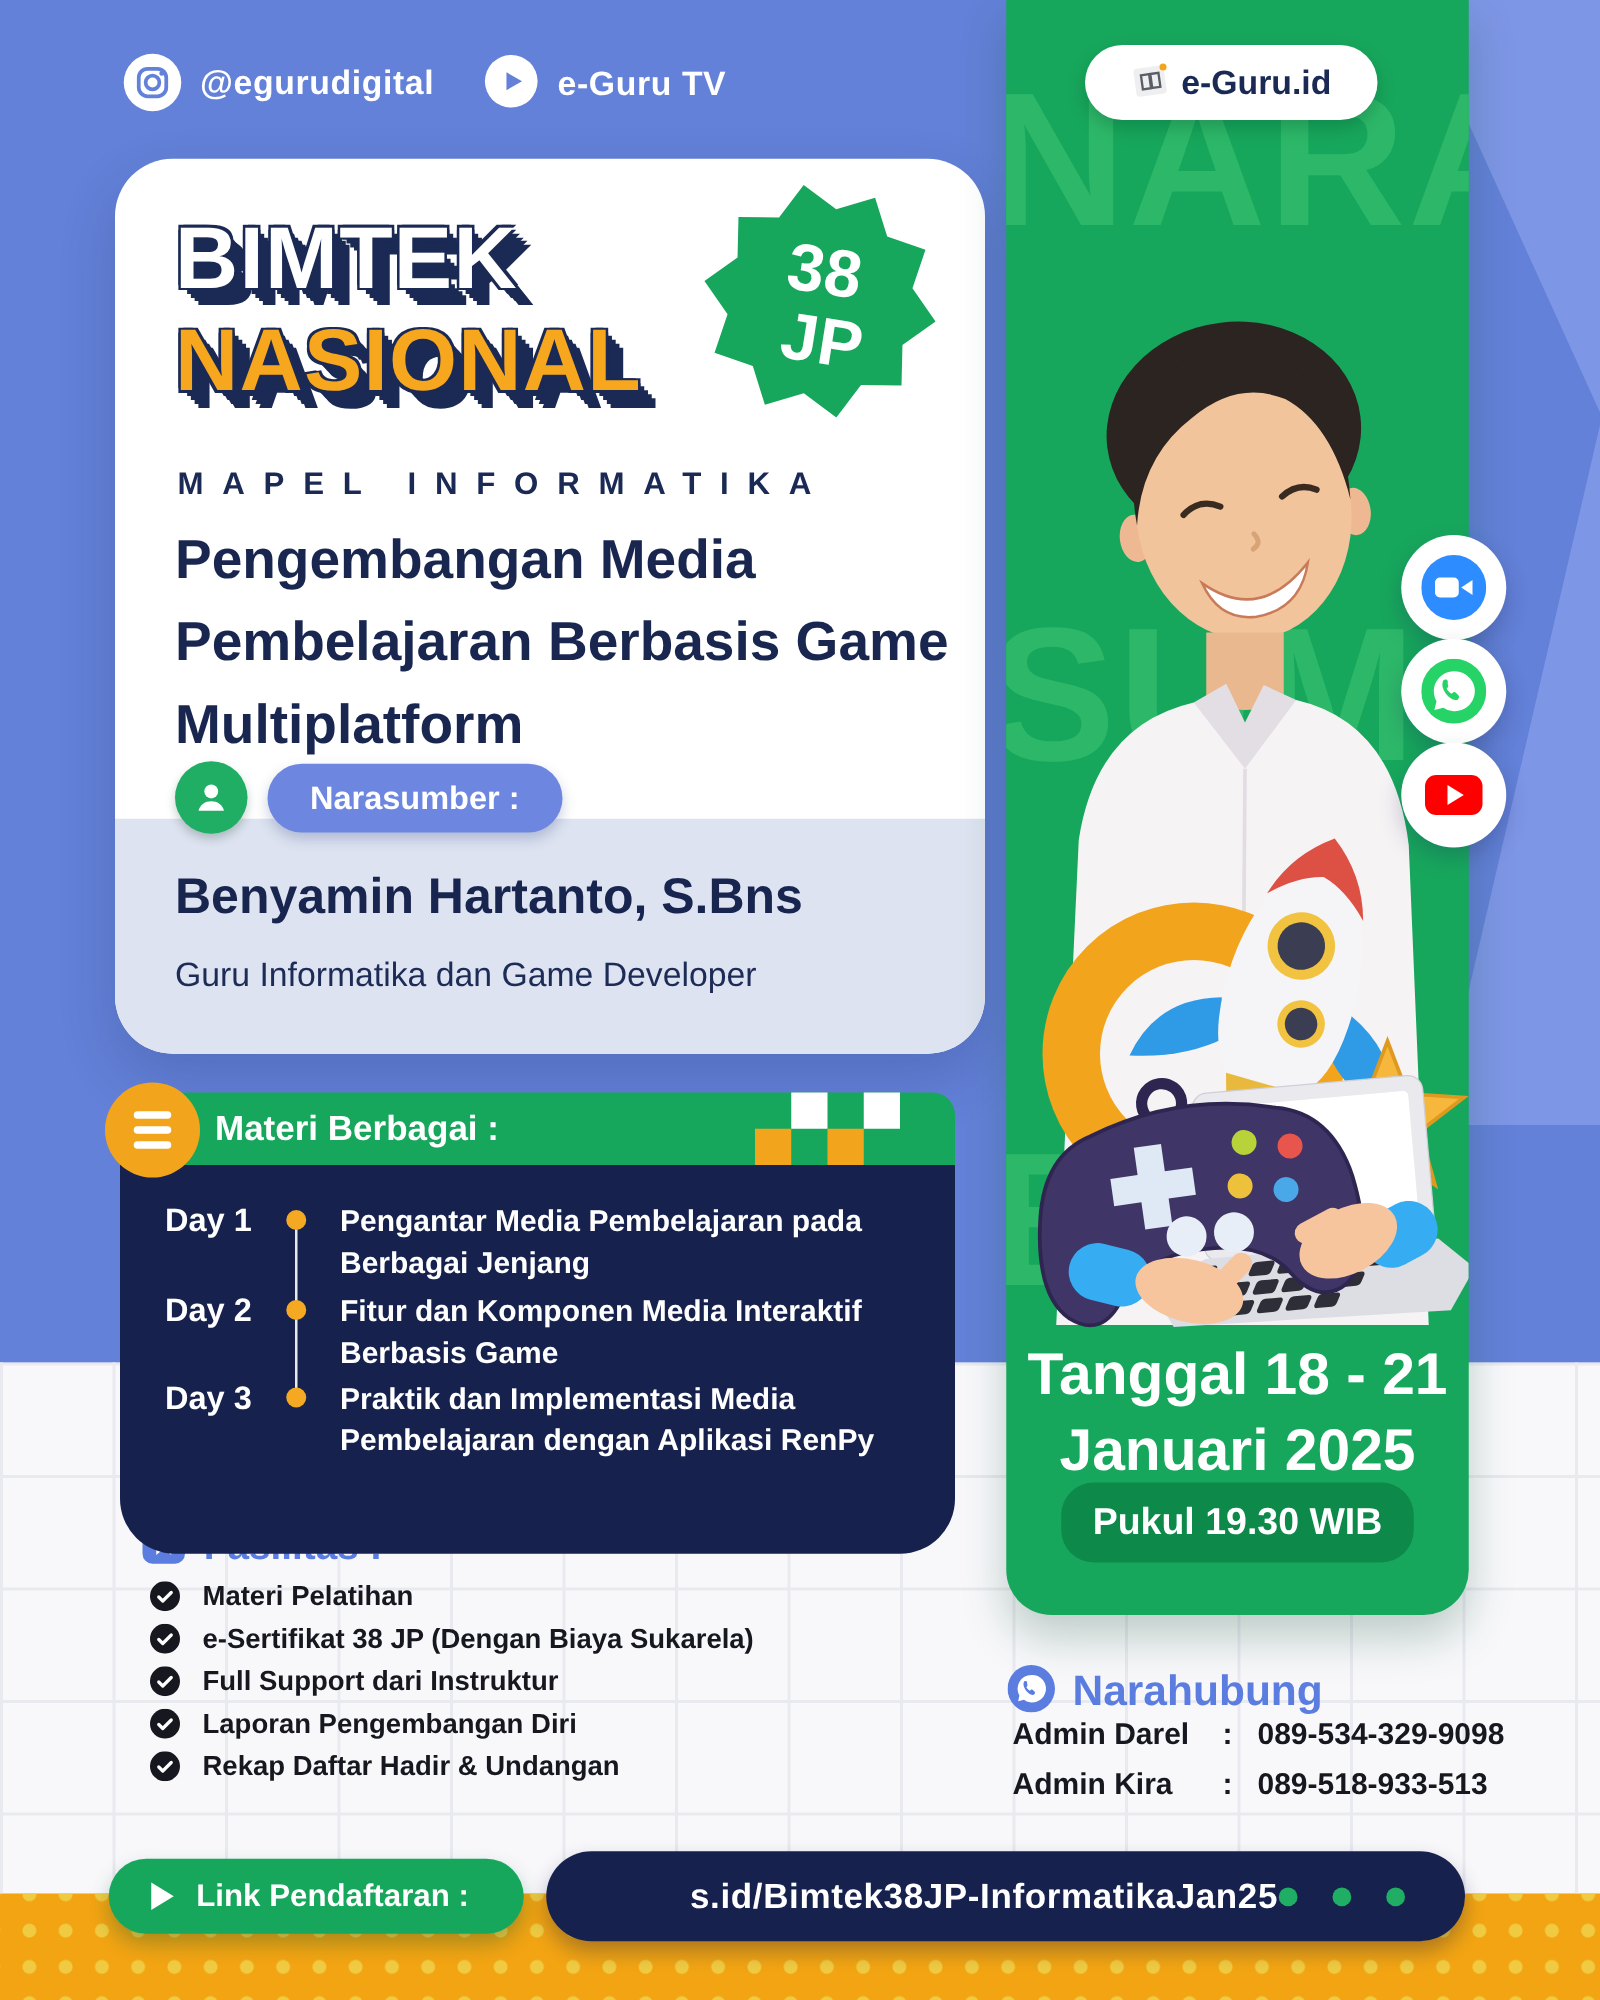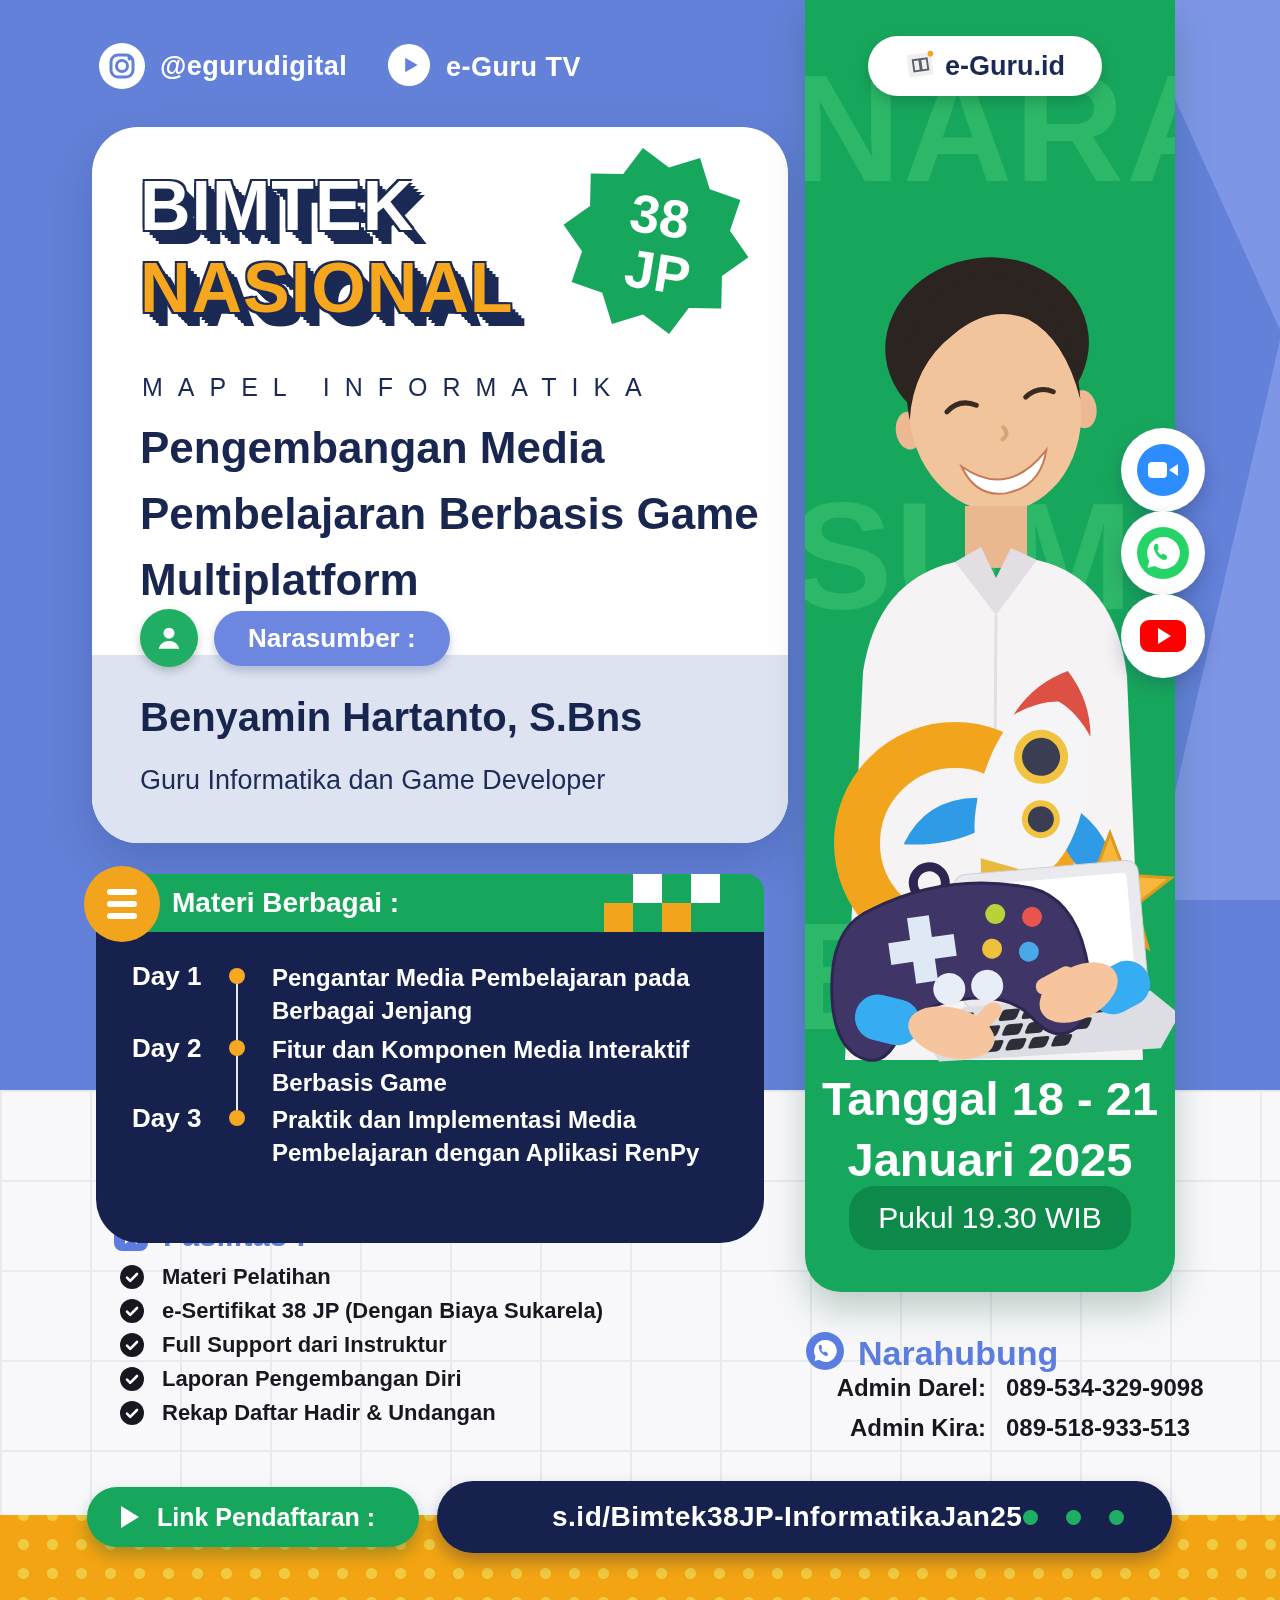"MAPEL INFORMATIKA" .subject { font-weight: 400 -> 700 }
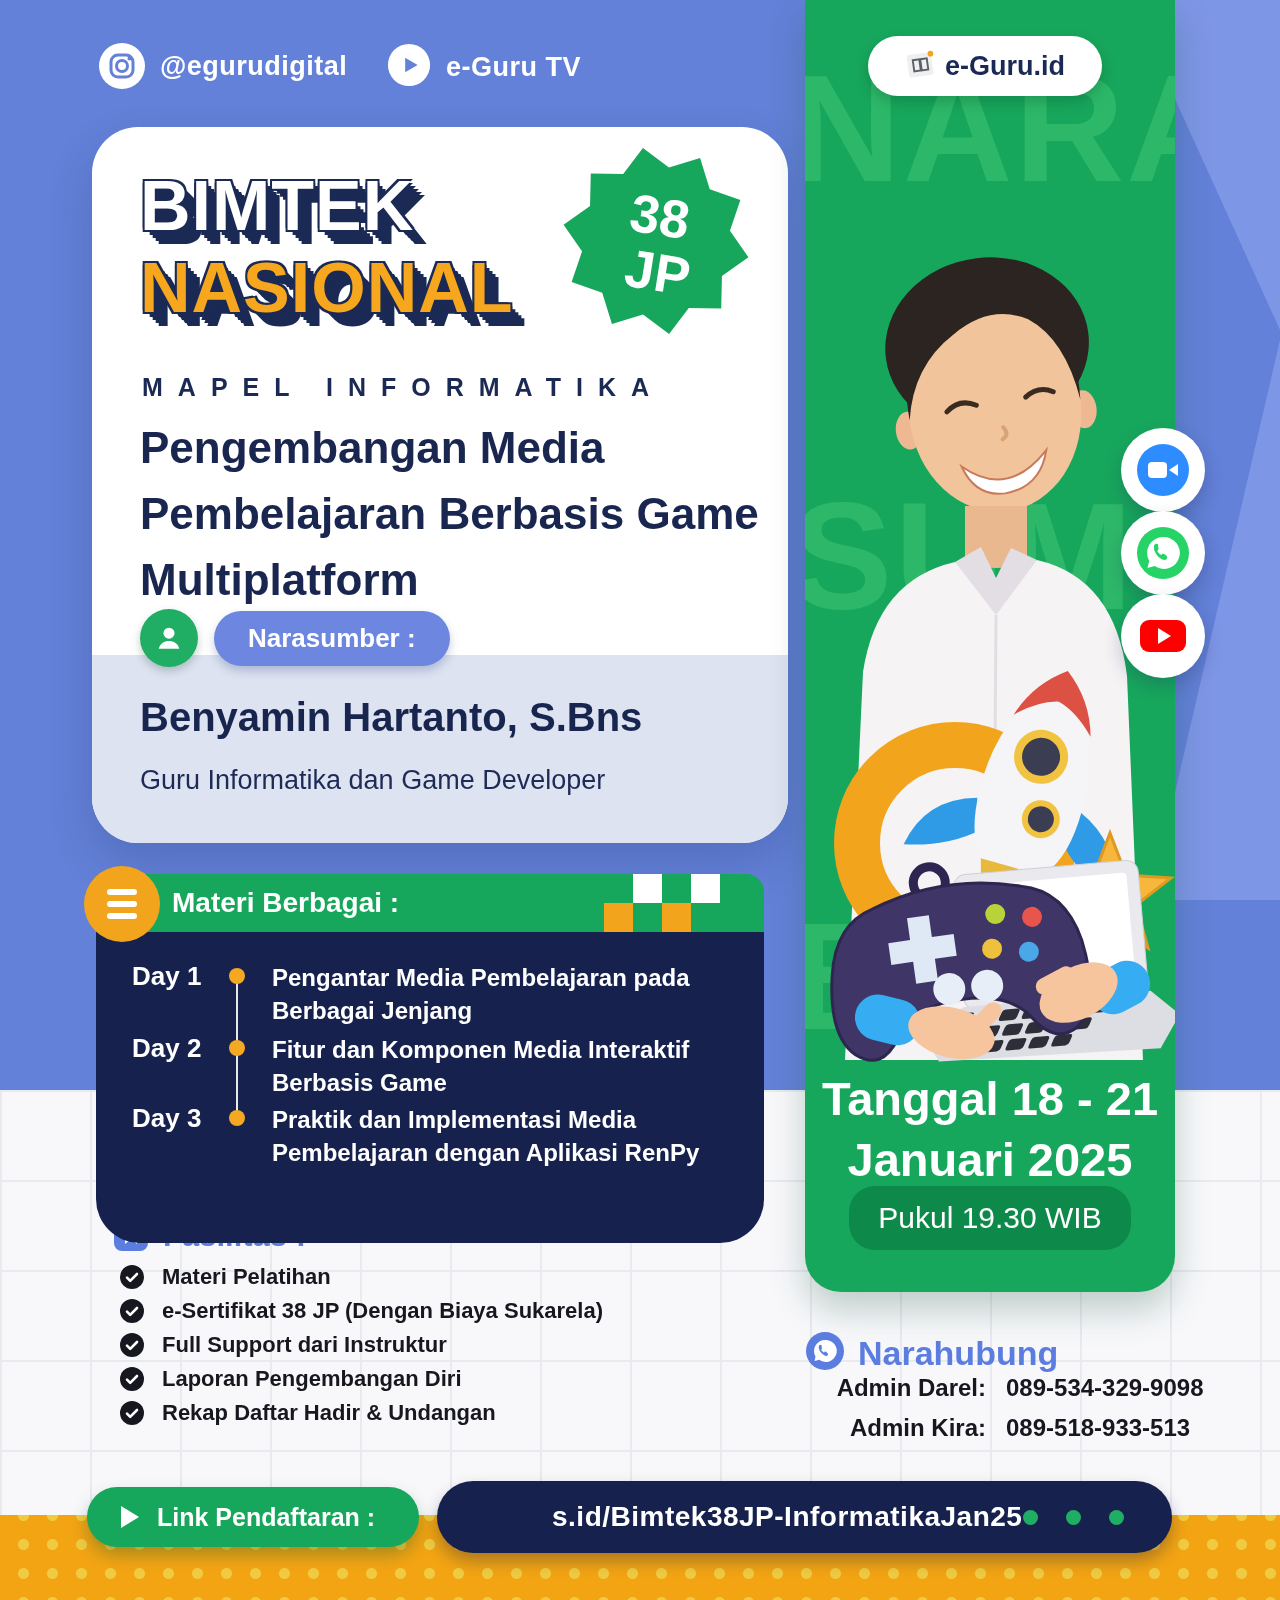"Pukul 19.30 WIB" .time-pill { font-weight: 400 -> 700 }
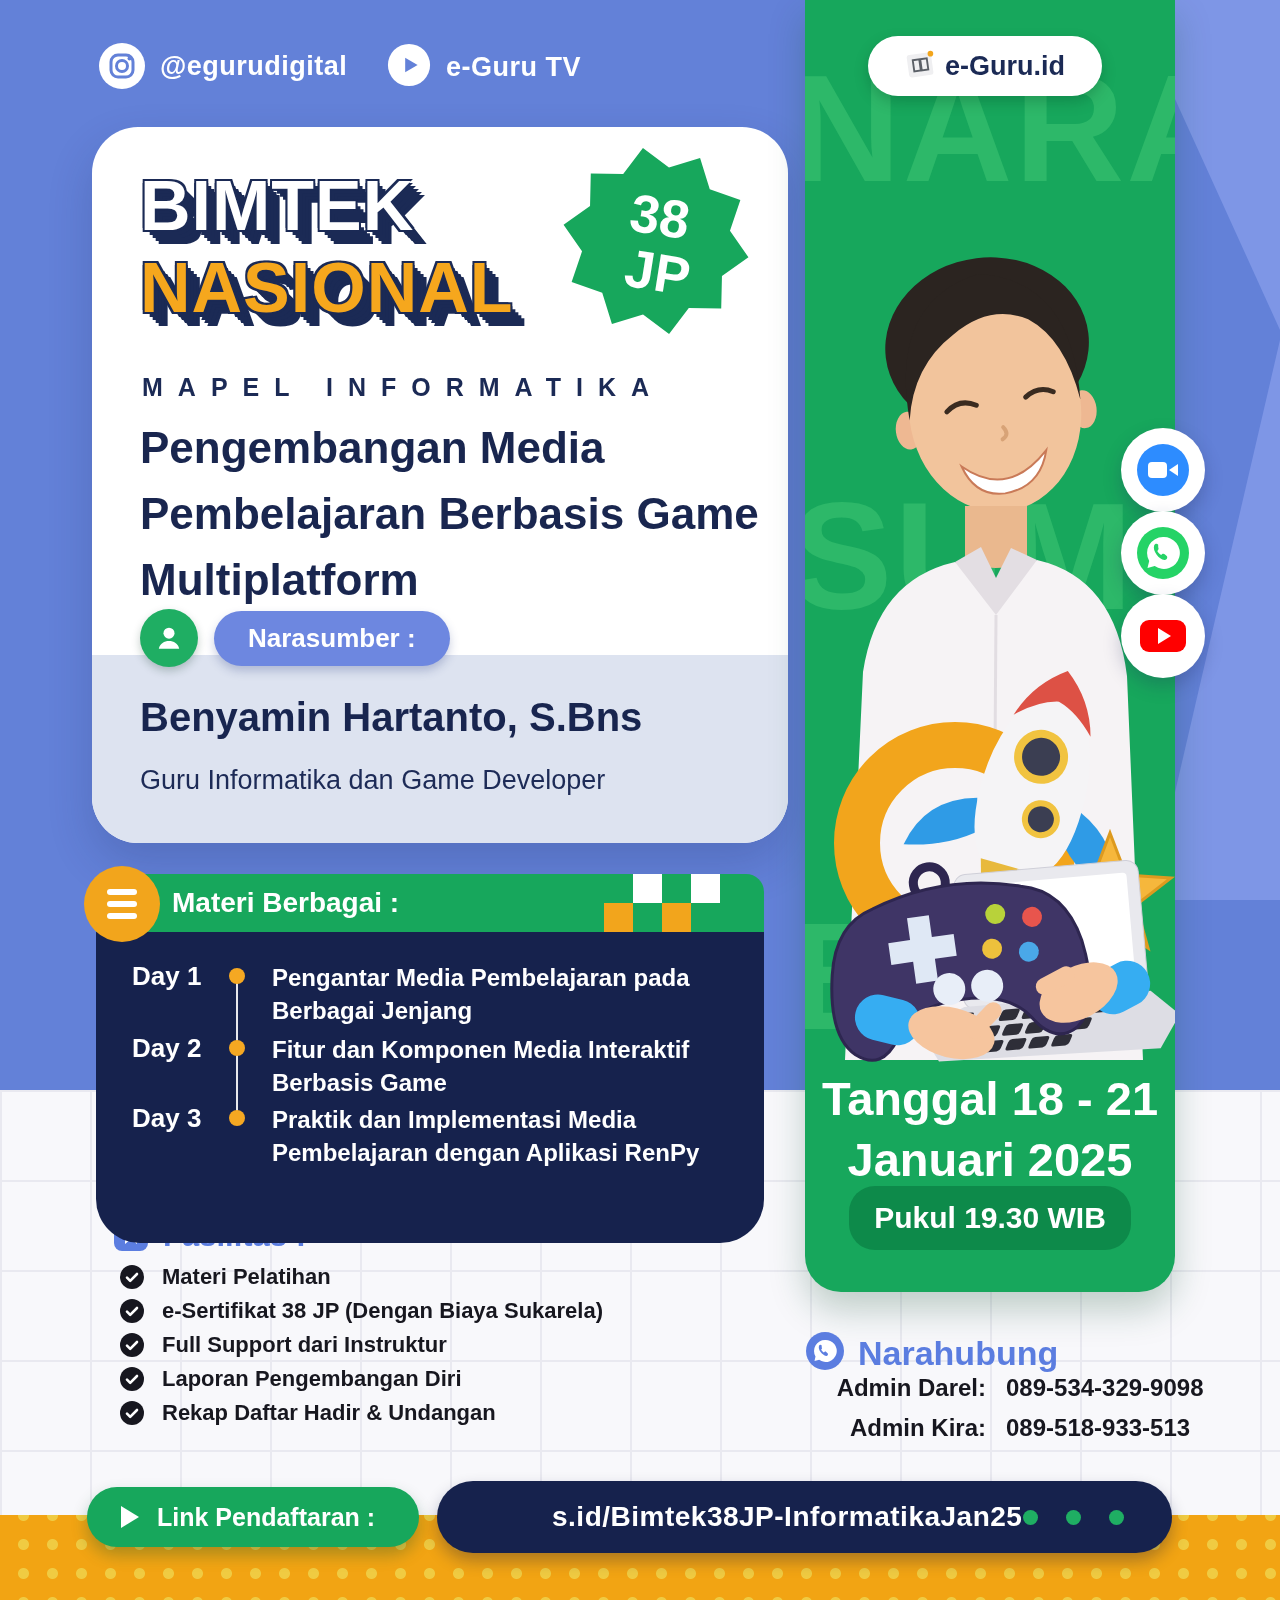"Admin Darel" .admin-name { text-align: right -> none }
